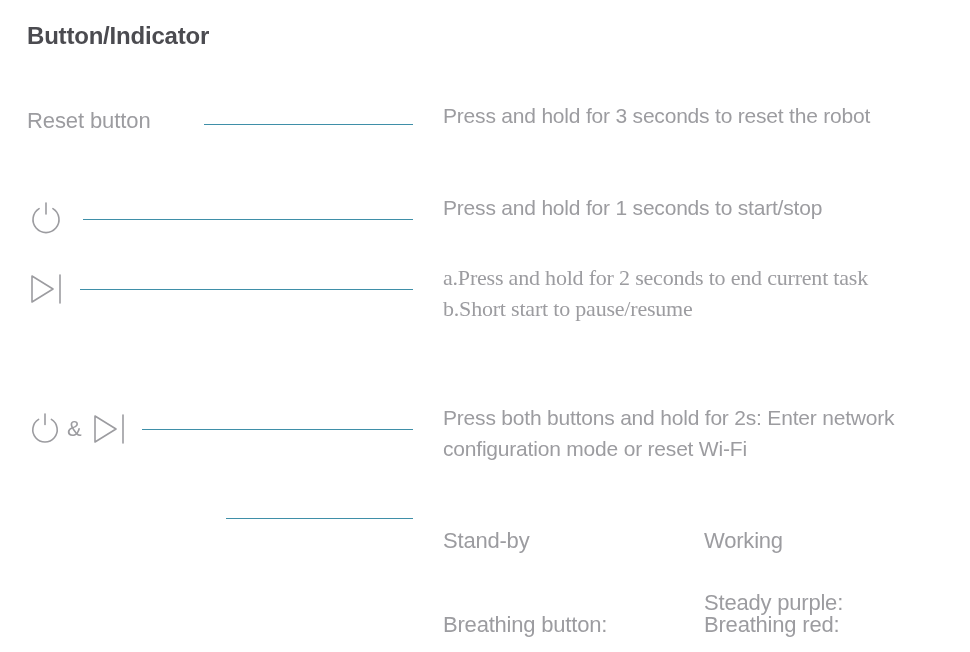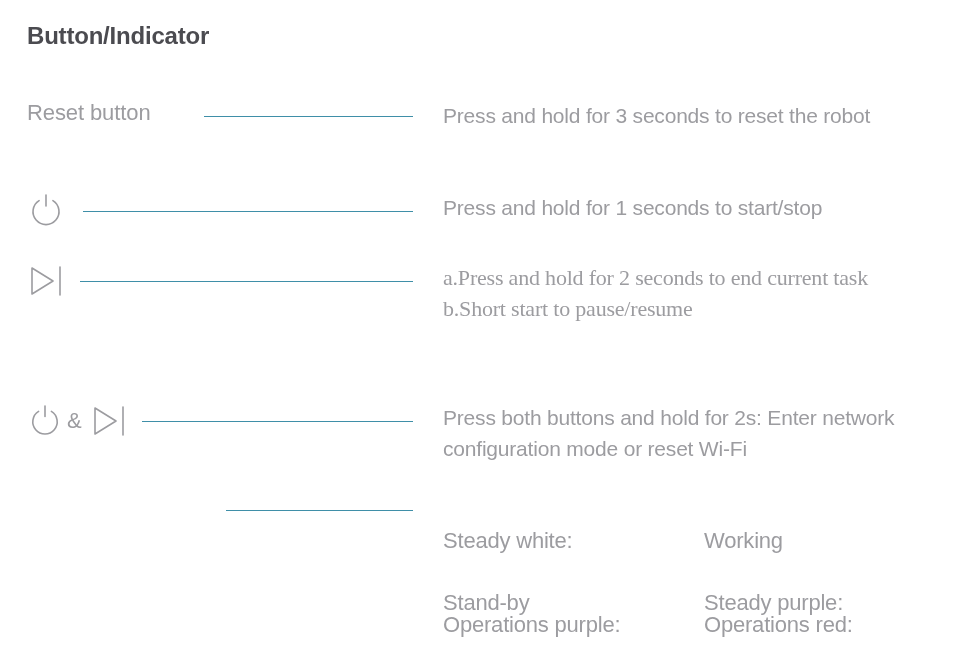"Reset button" .cell-left { top: 0 -> 8px }
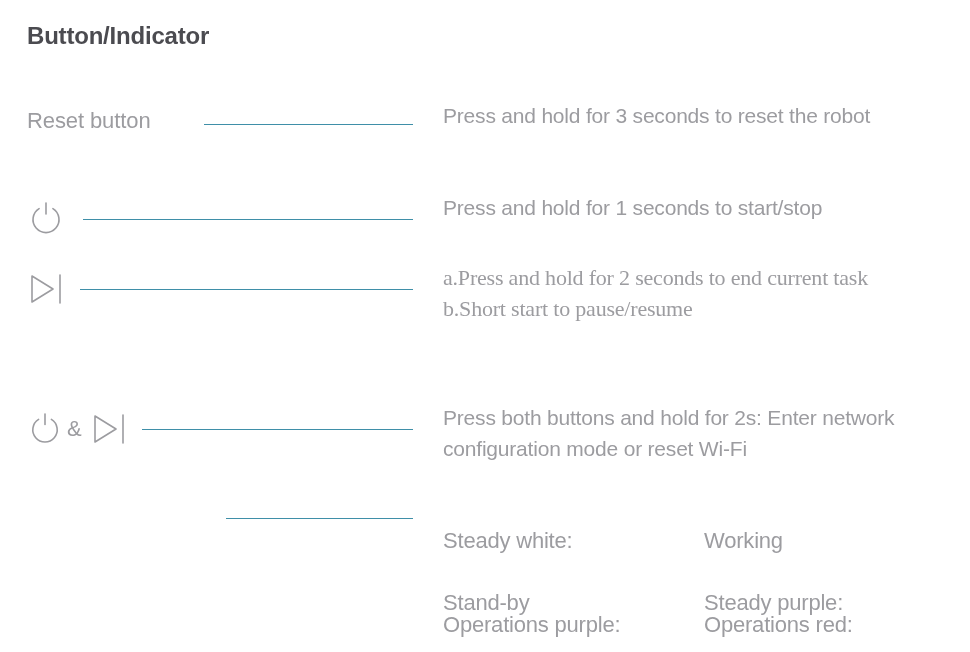"Steady white:" div { html: <div>Steady white:</div> -> none }
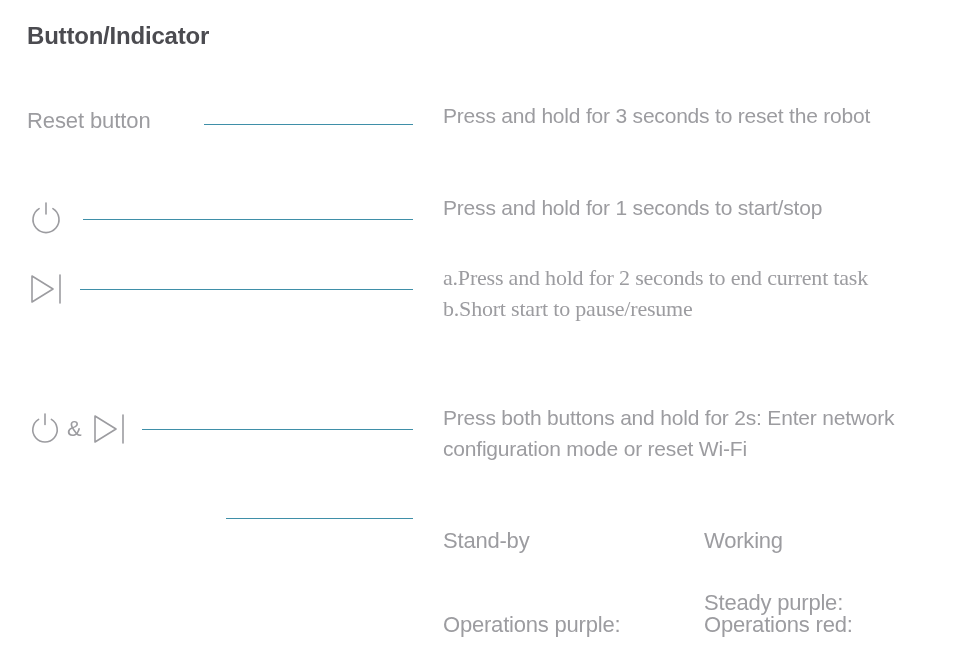"Operations purple:" div { text: Operations purple -> Breathing button }
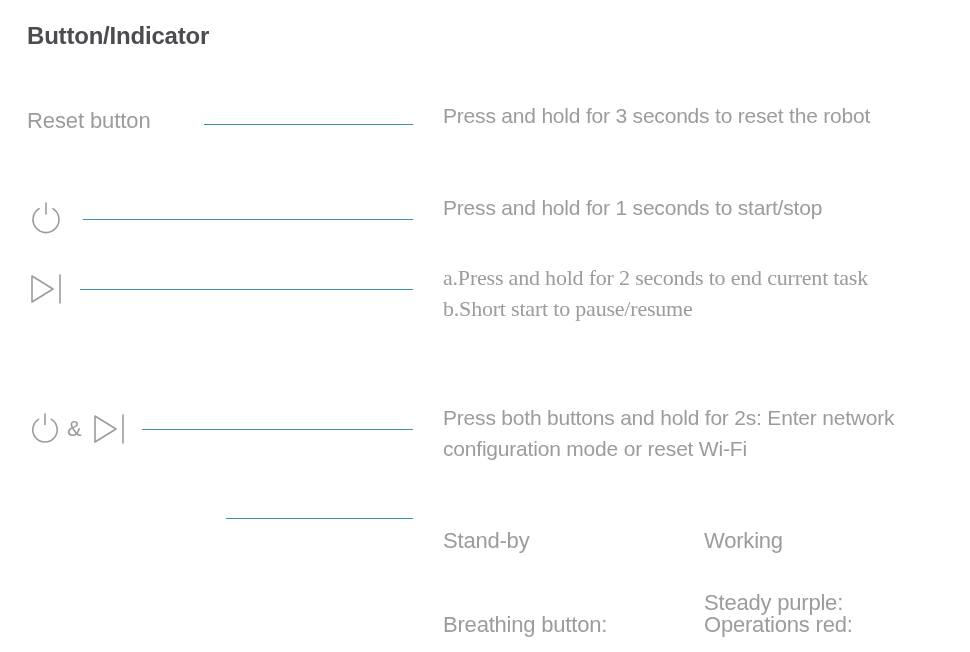"Operations red:" div { text: Operations -> Breathing }
